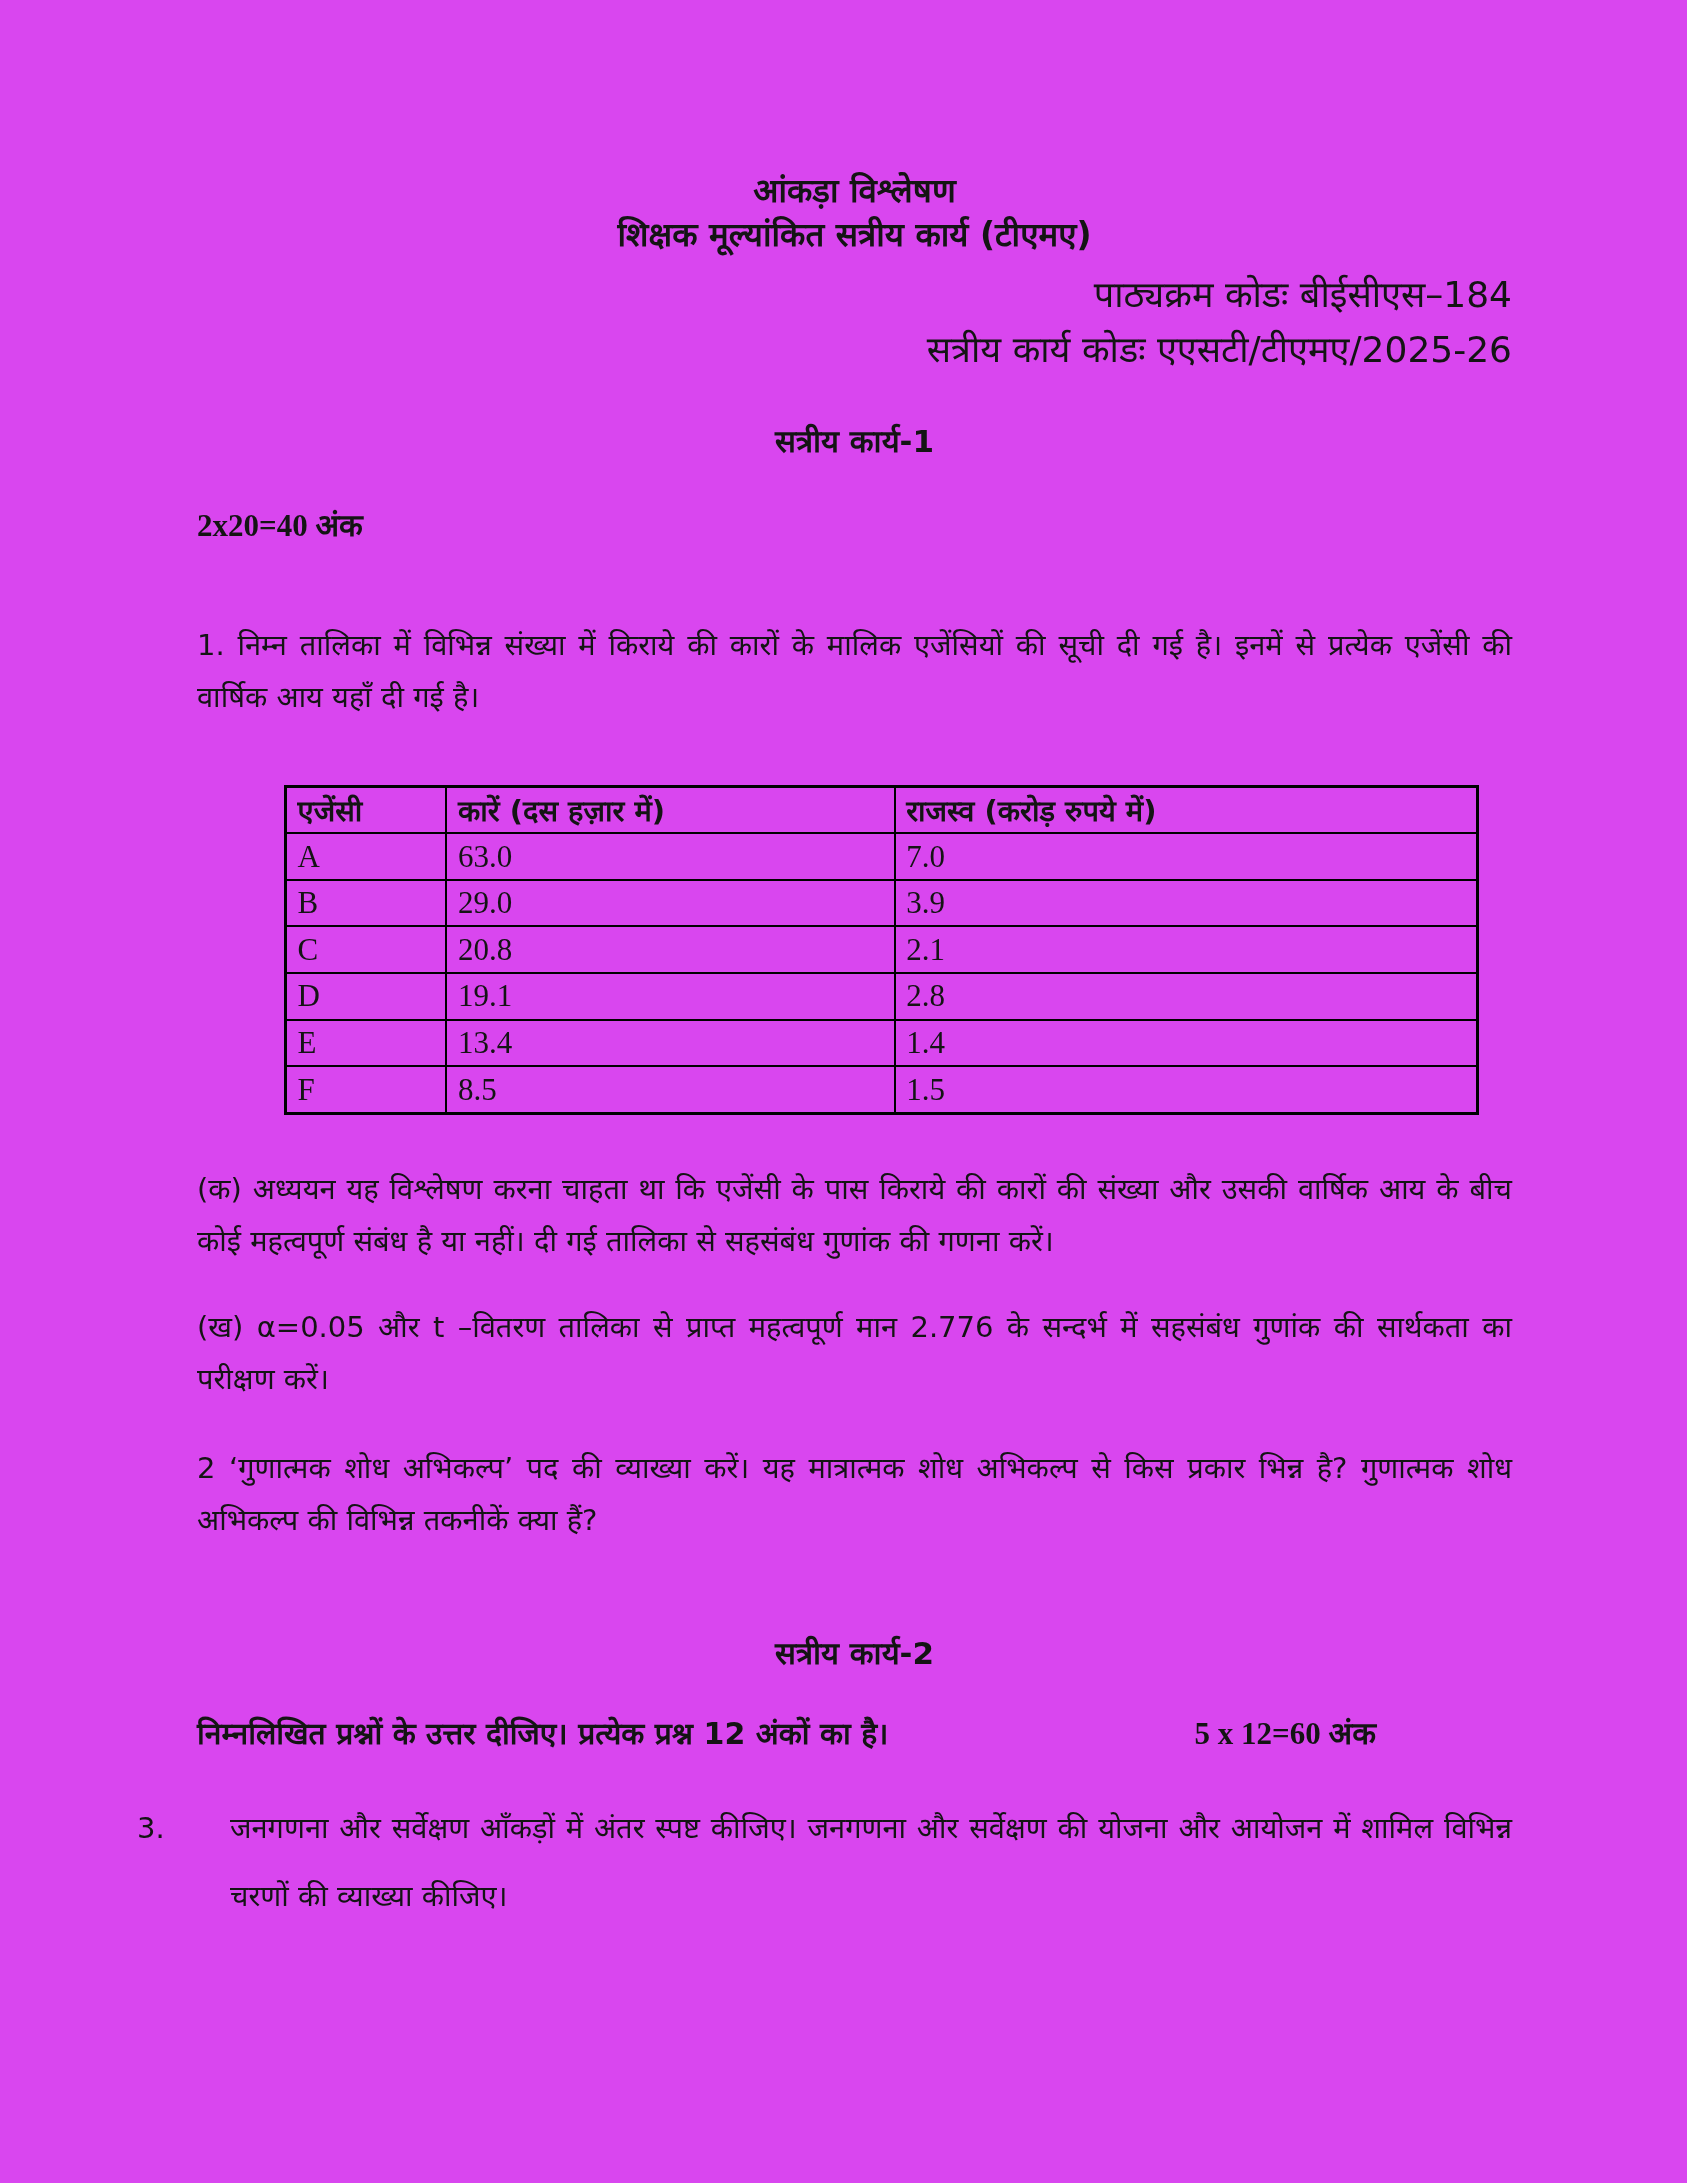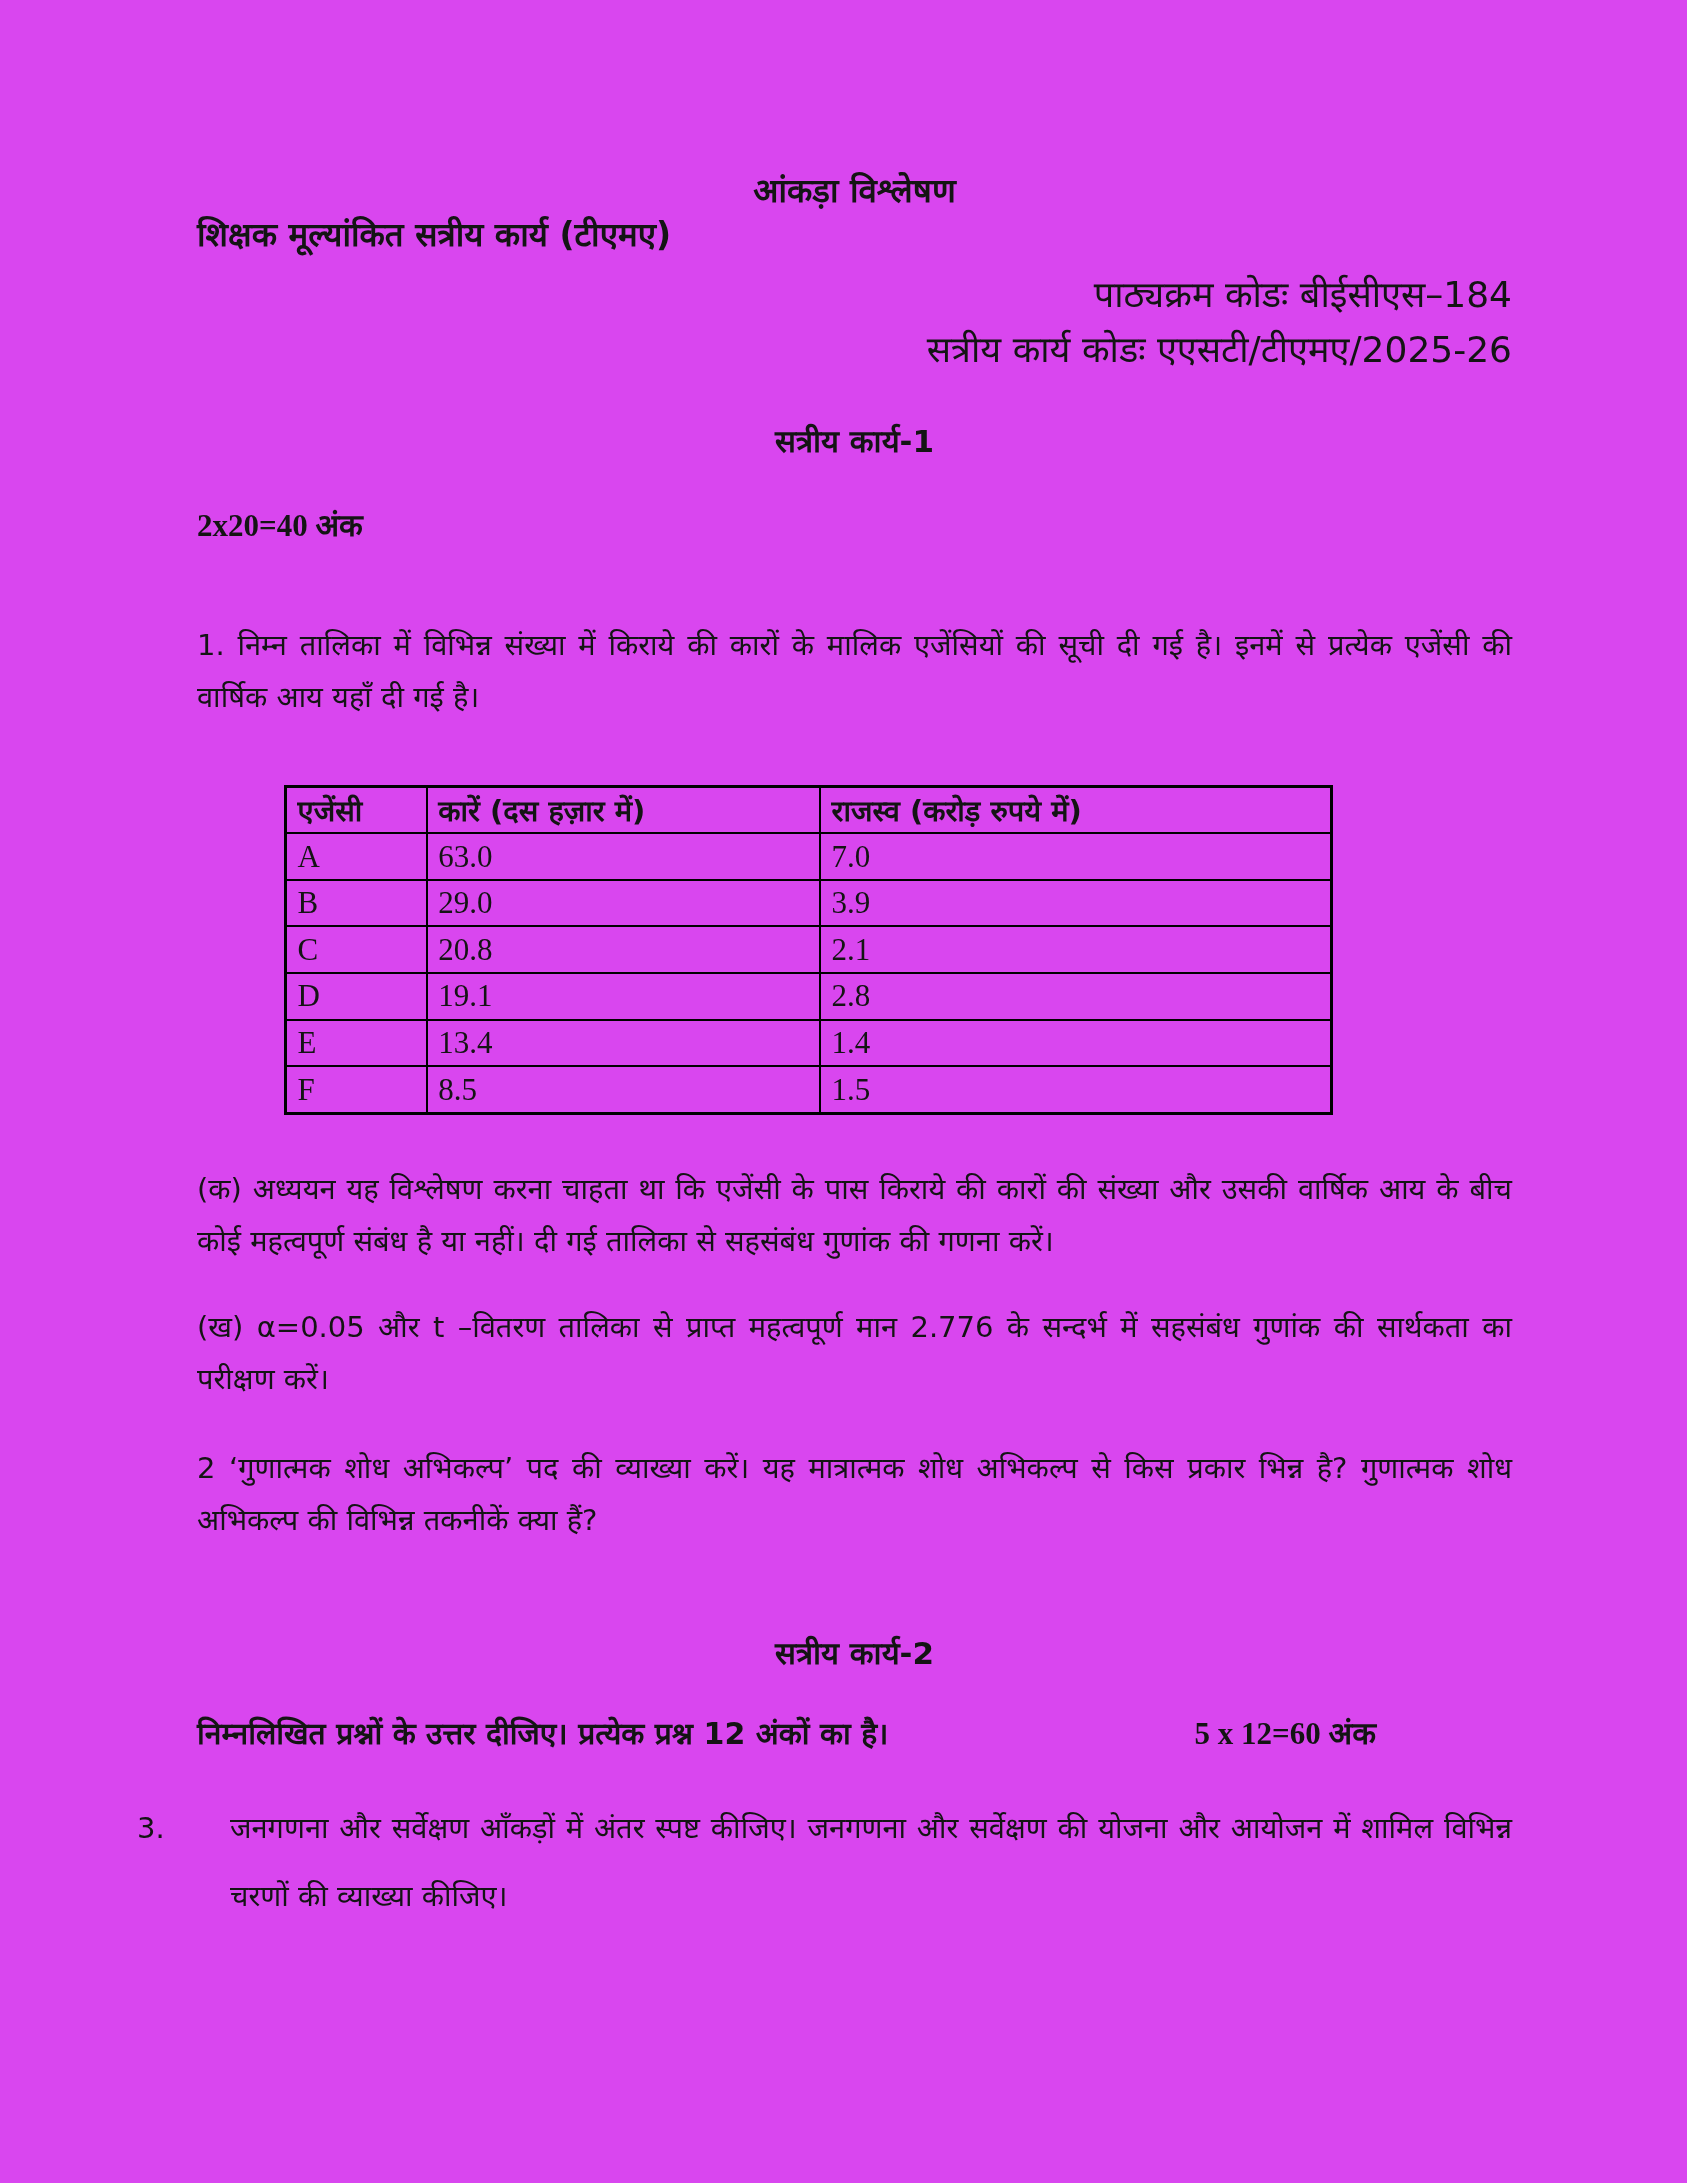"शिक्षक मूल्यांकित सत्रीय कार्य (टीएमए)" .doc-subtitle { text-align: left -> center }
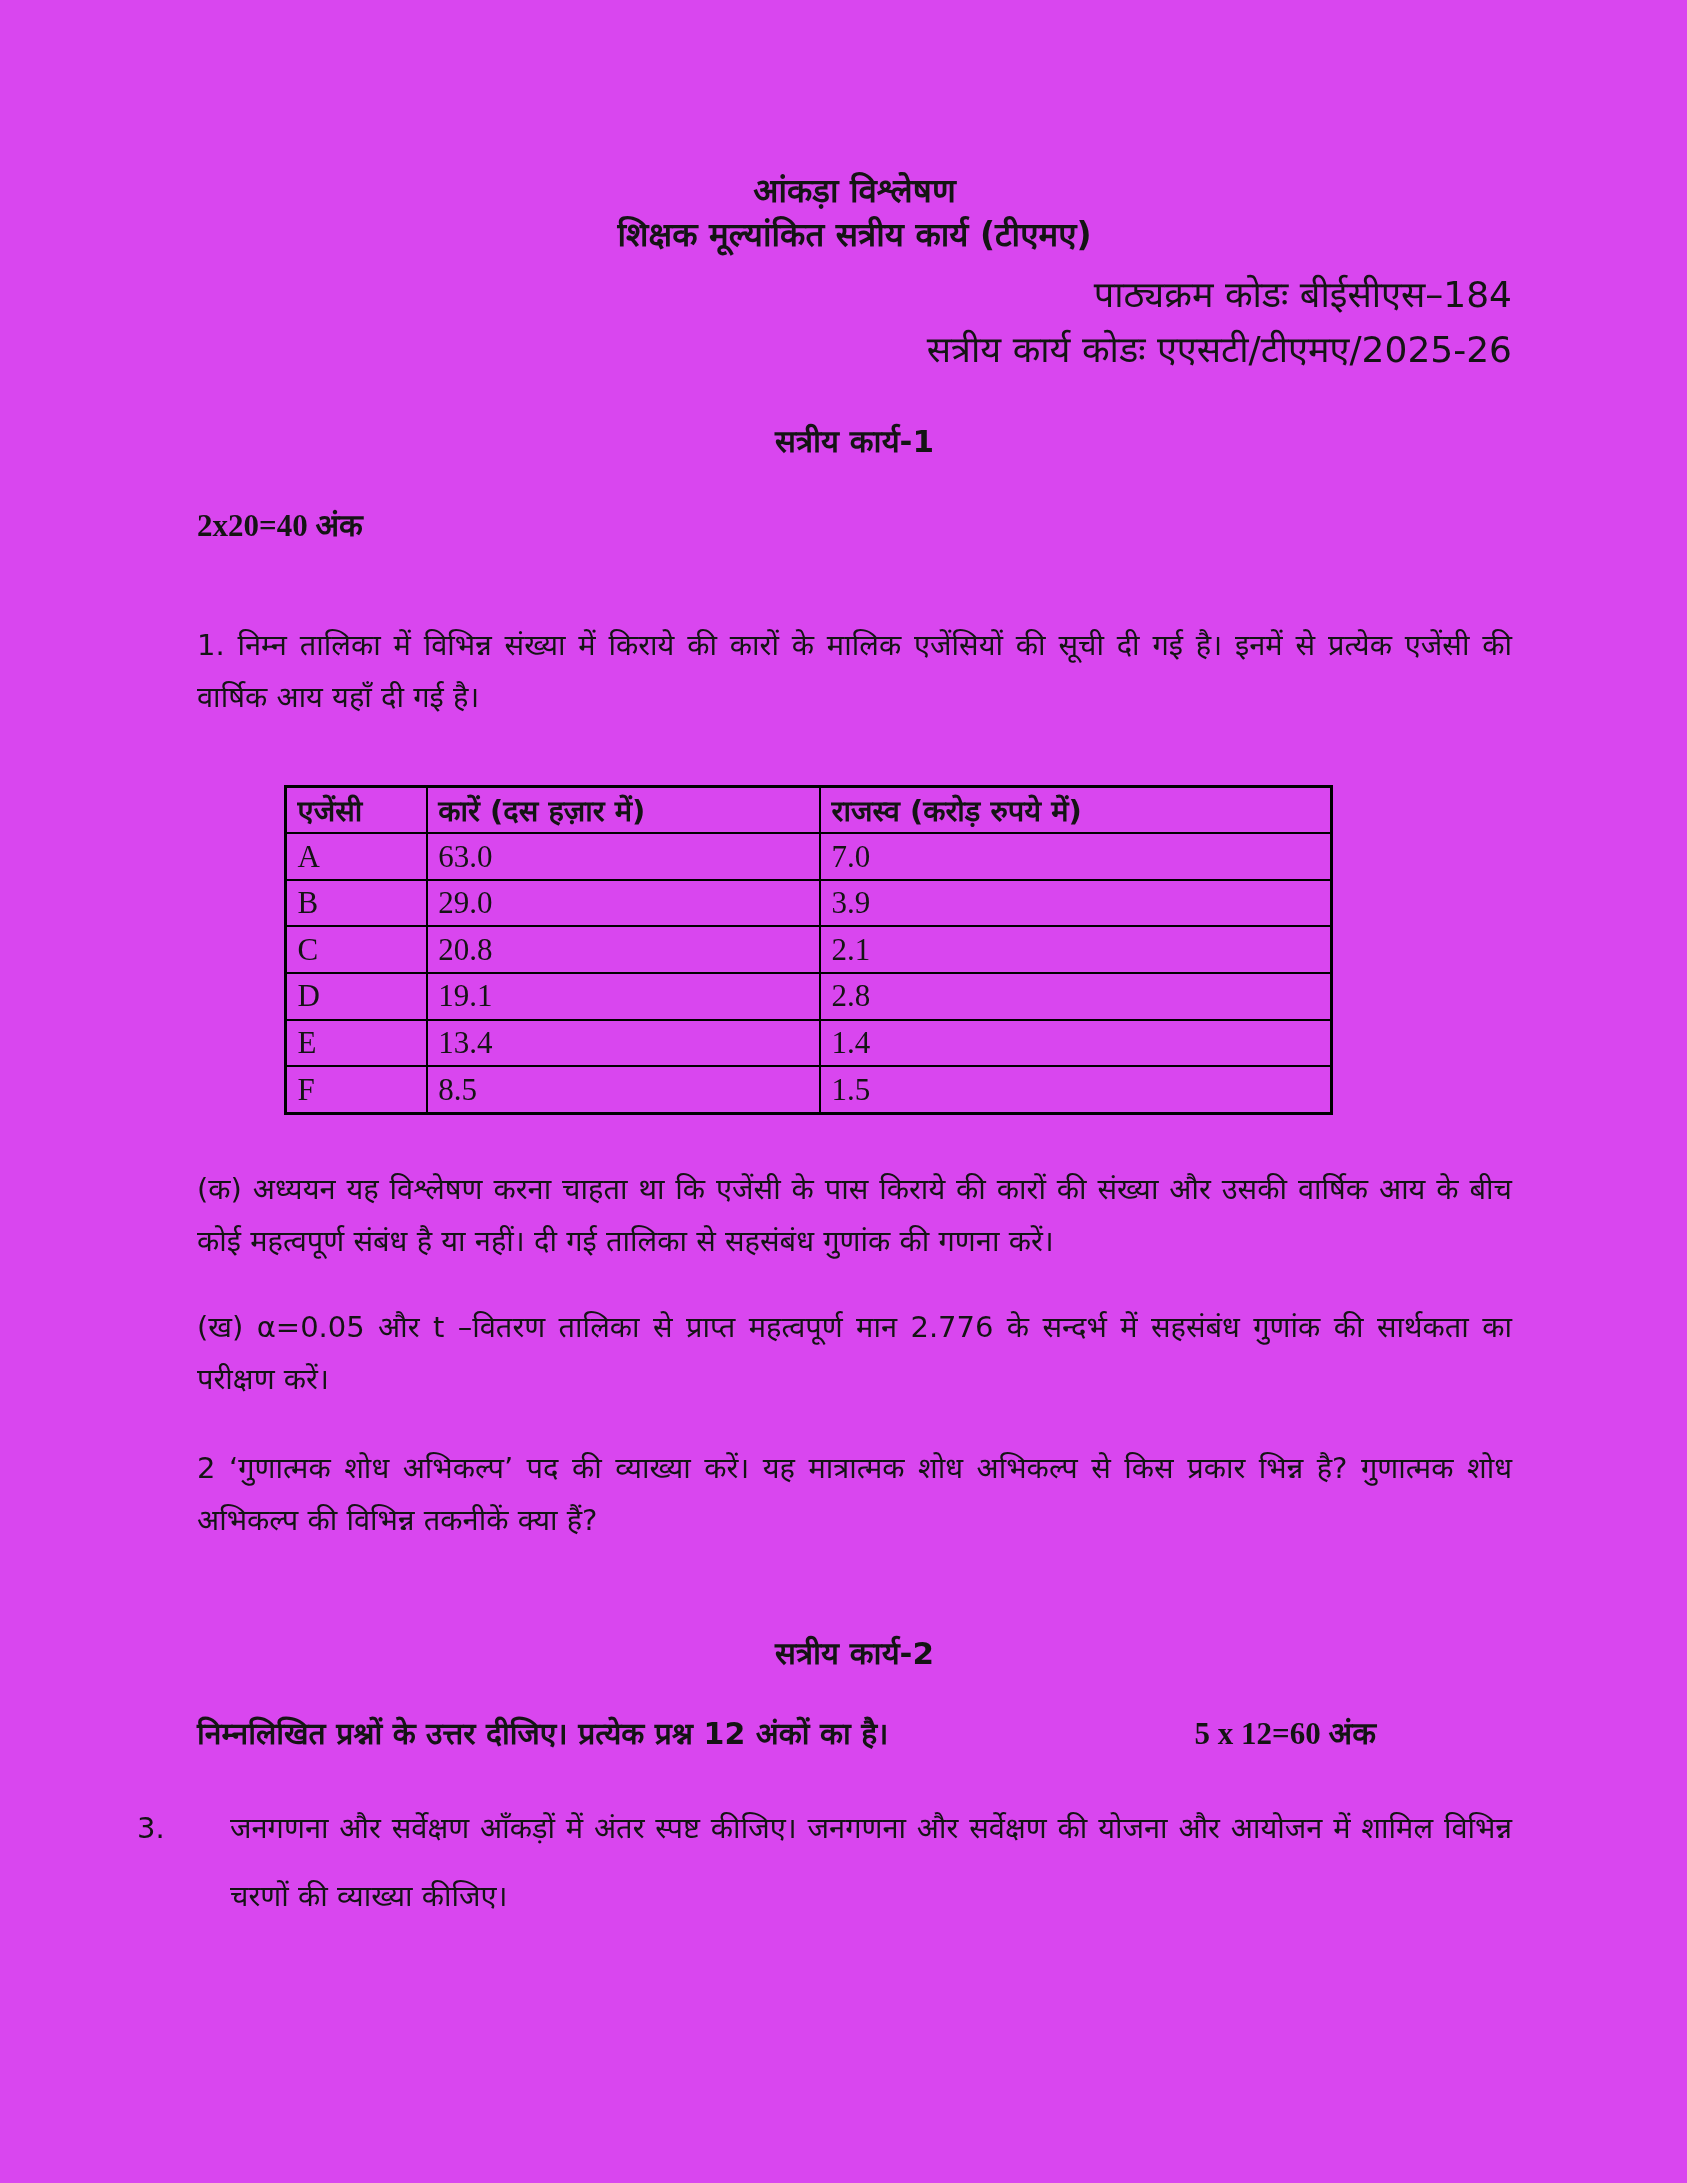"एजेंसी" table.data-table { width: 1049px -> 1195px }
